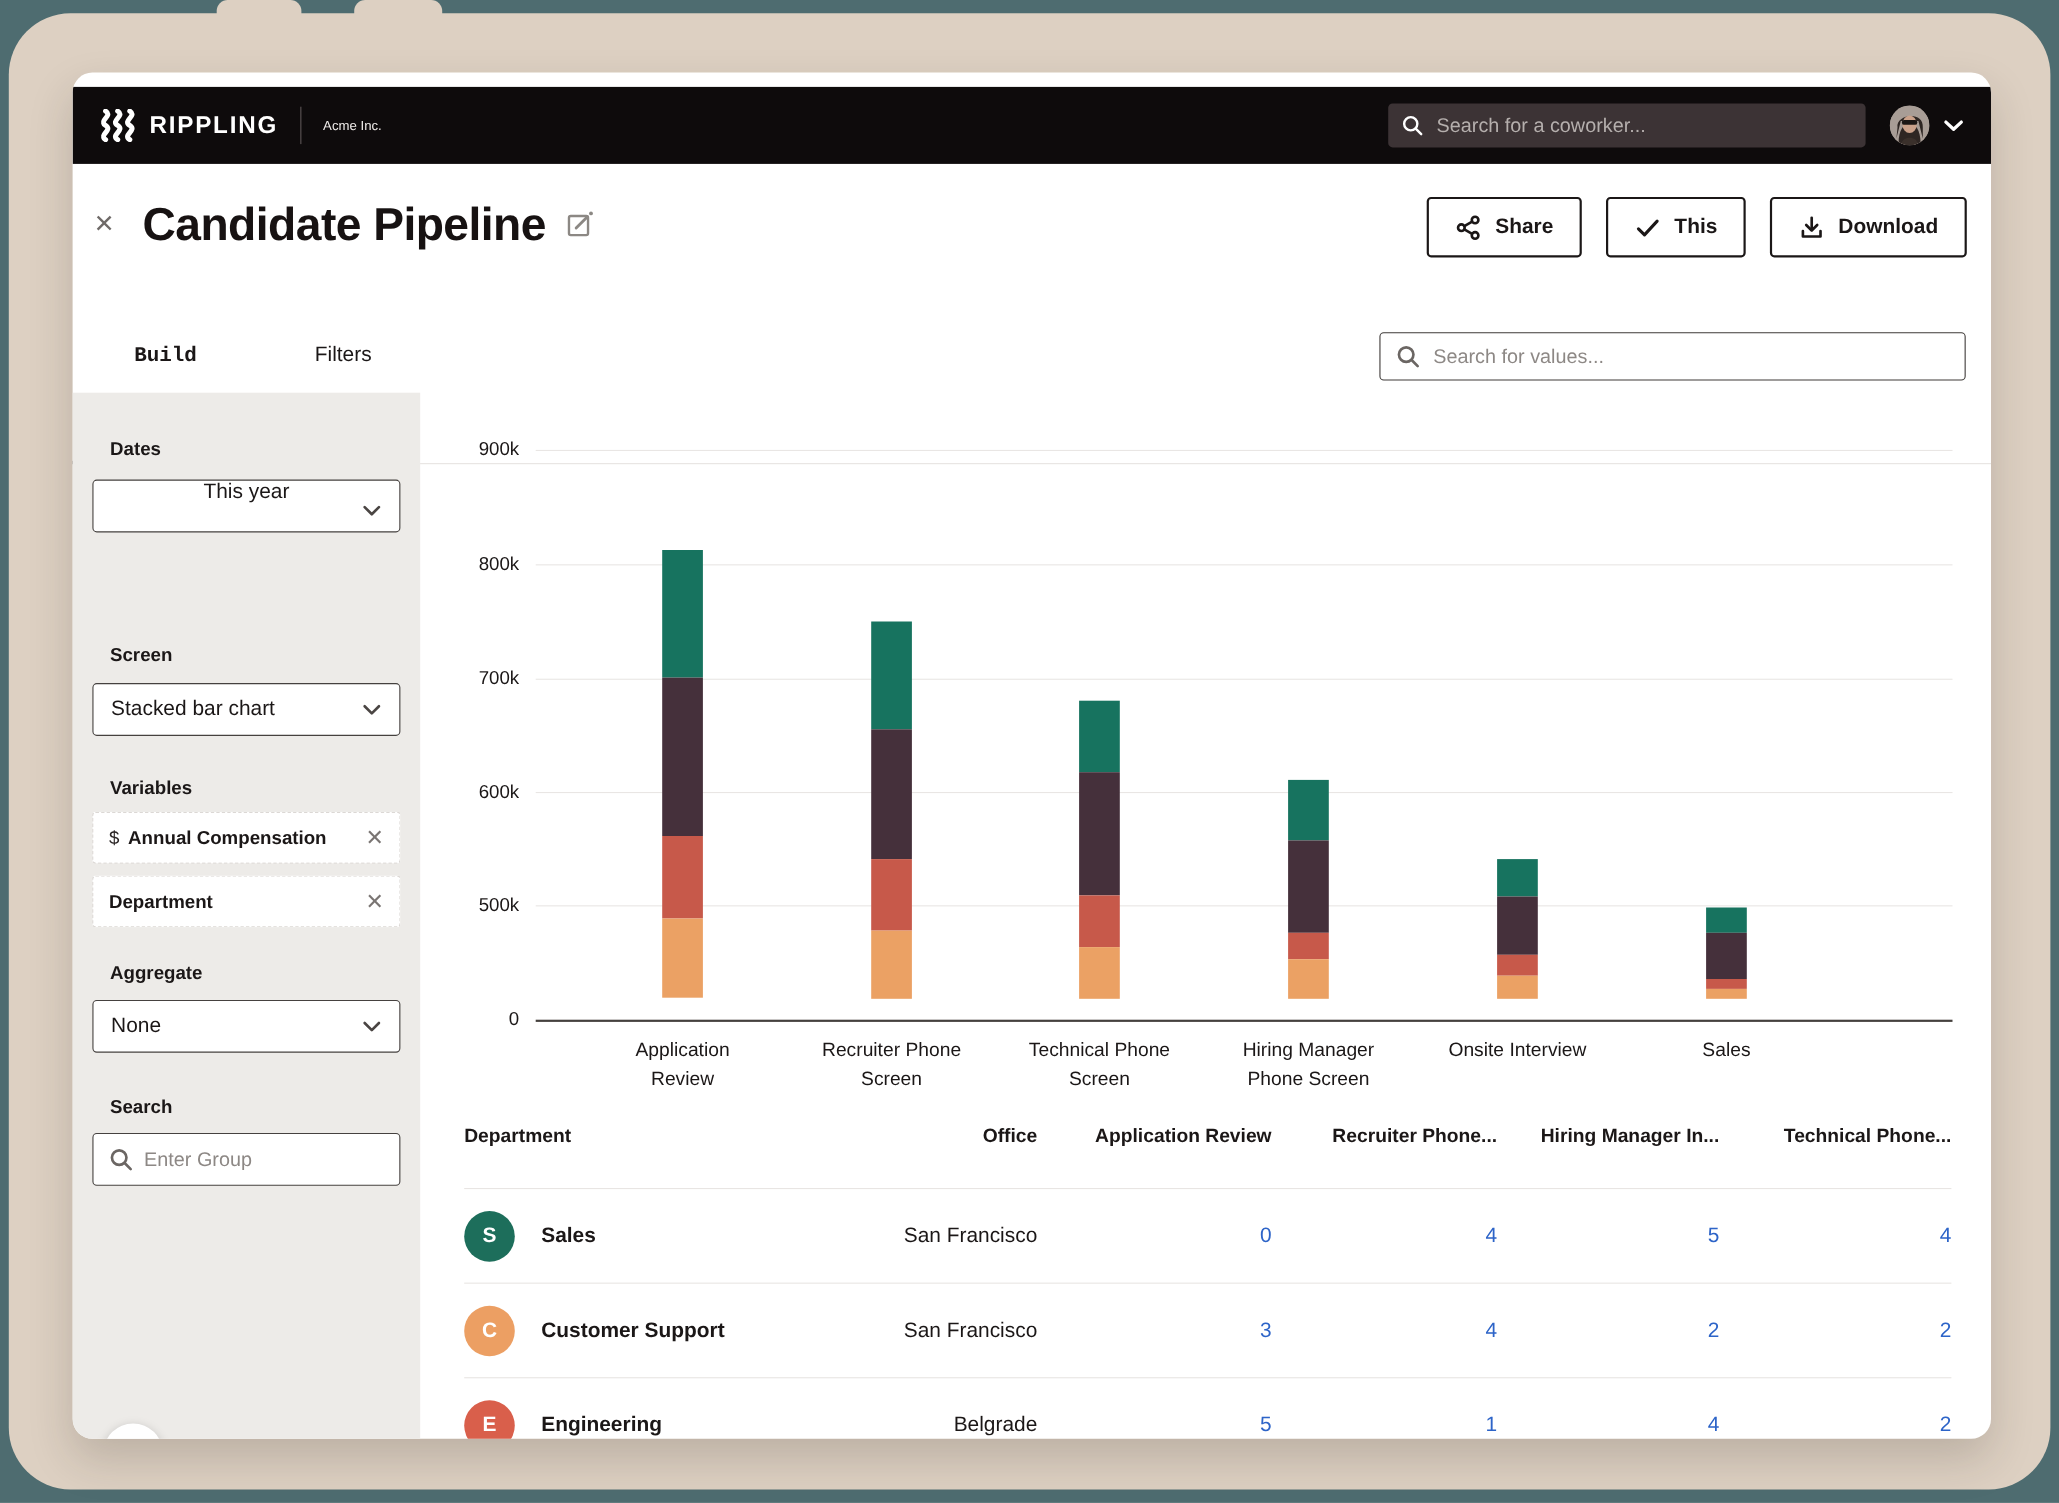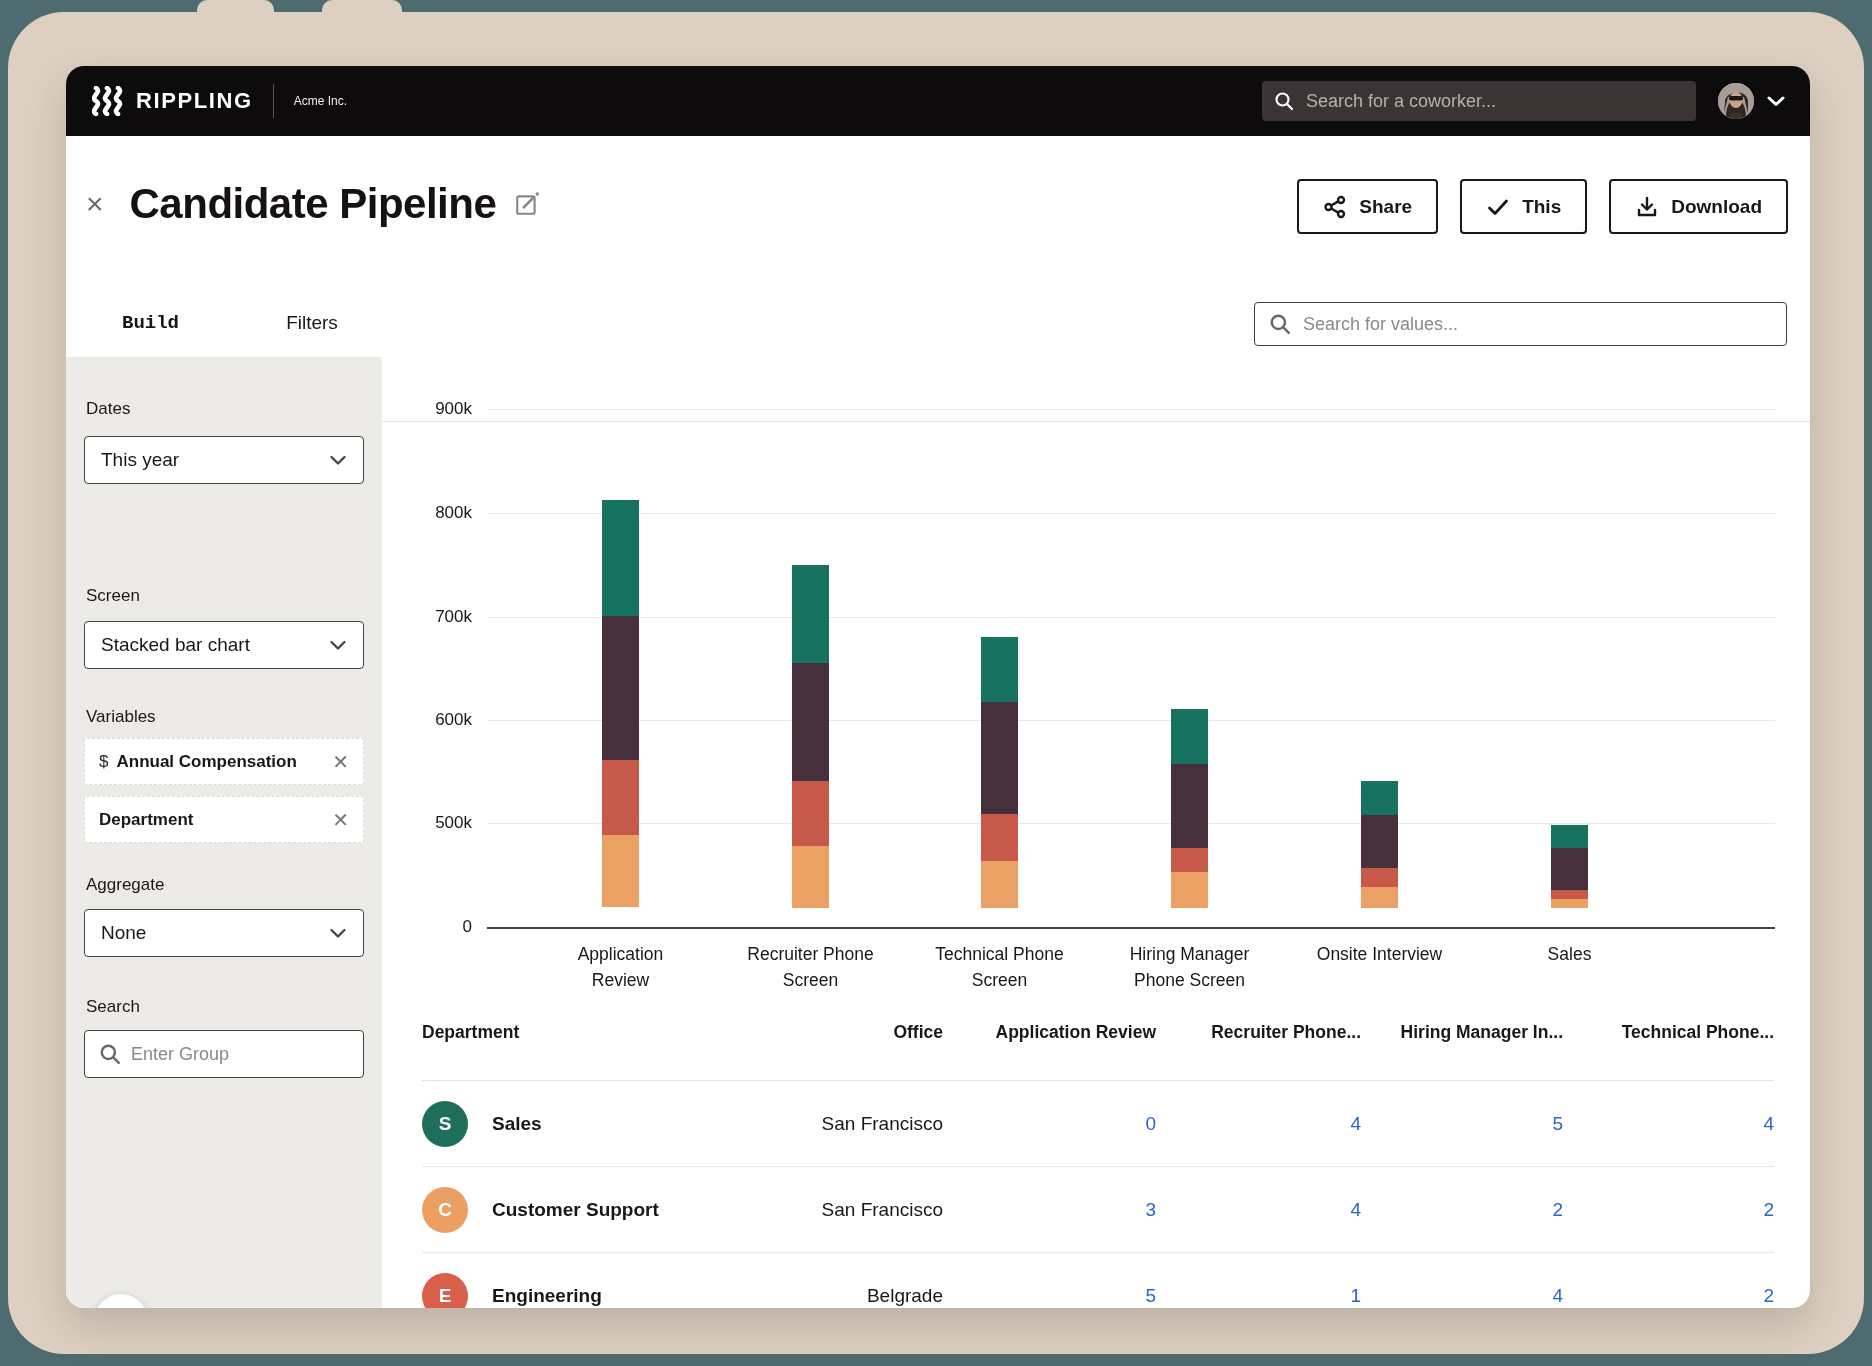"RIPPLING" .navbar { top: 0 -> 13px }
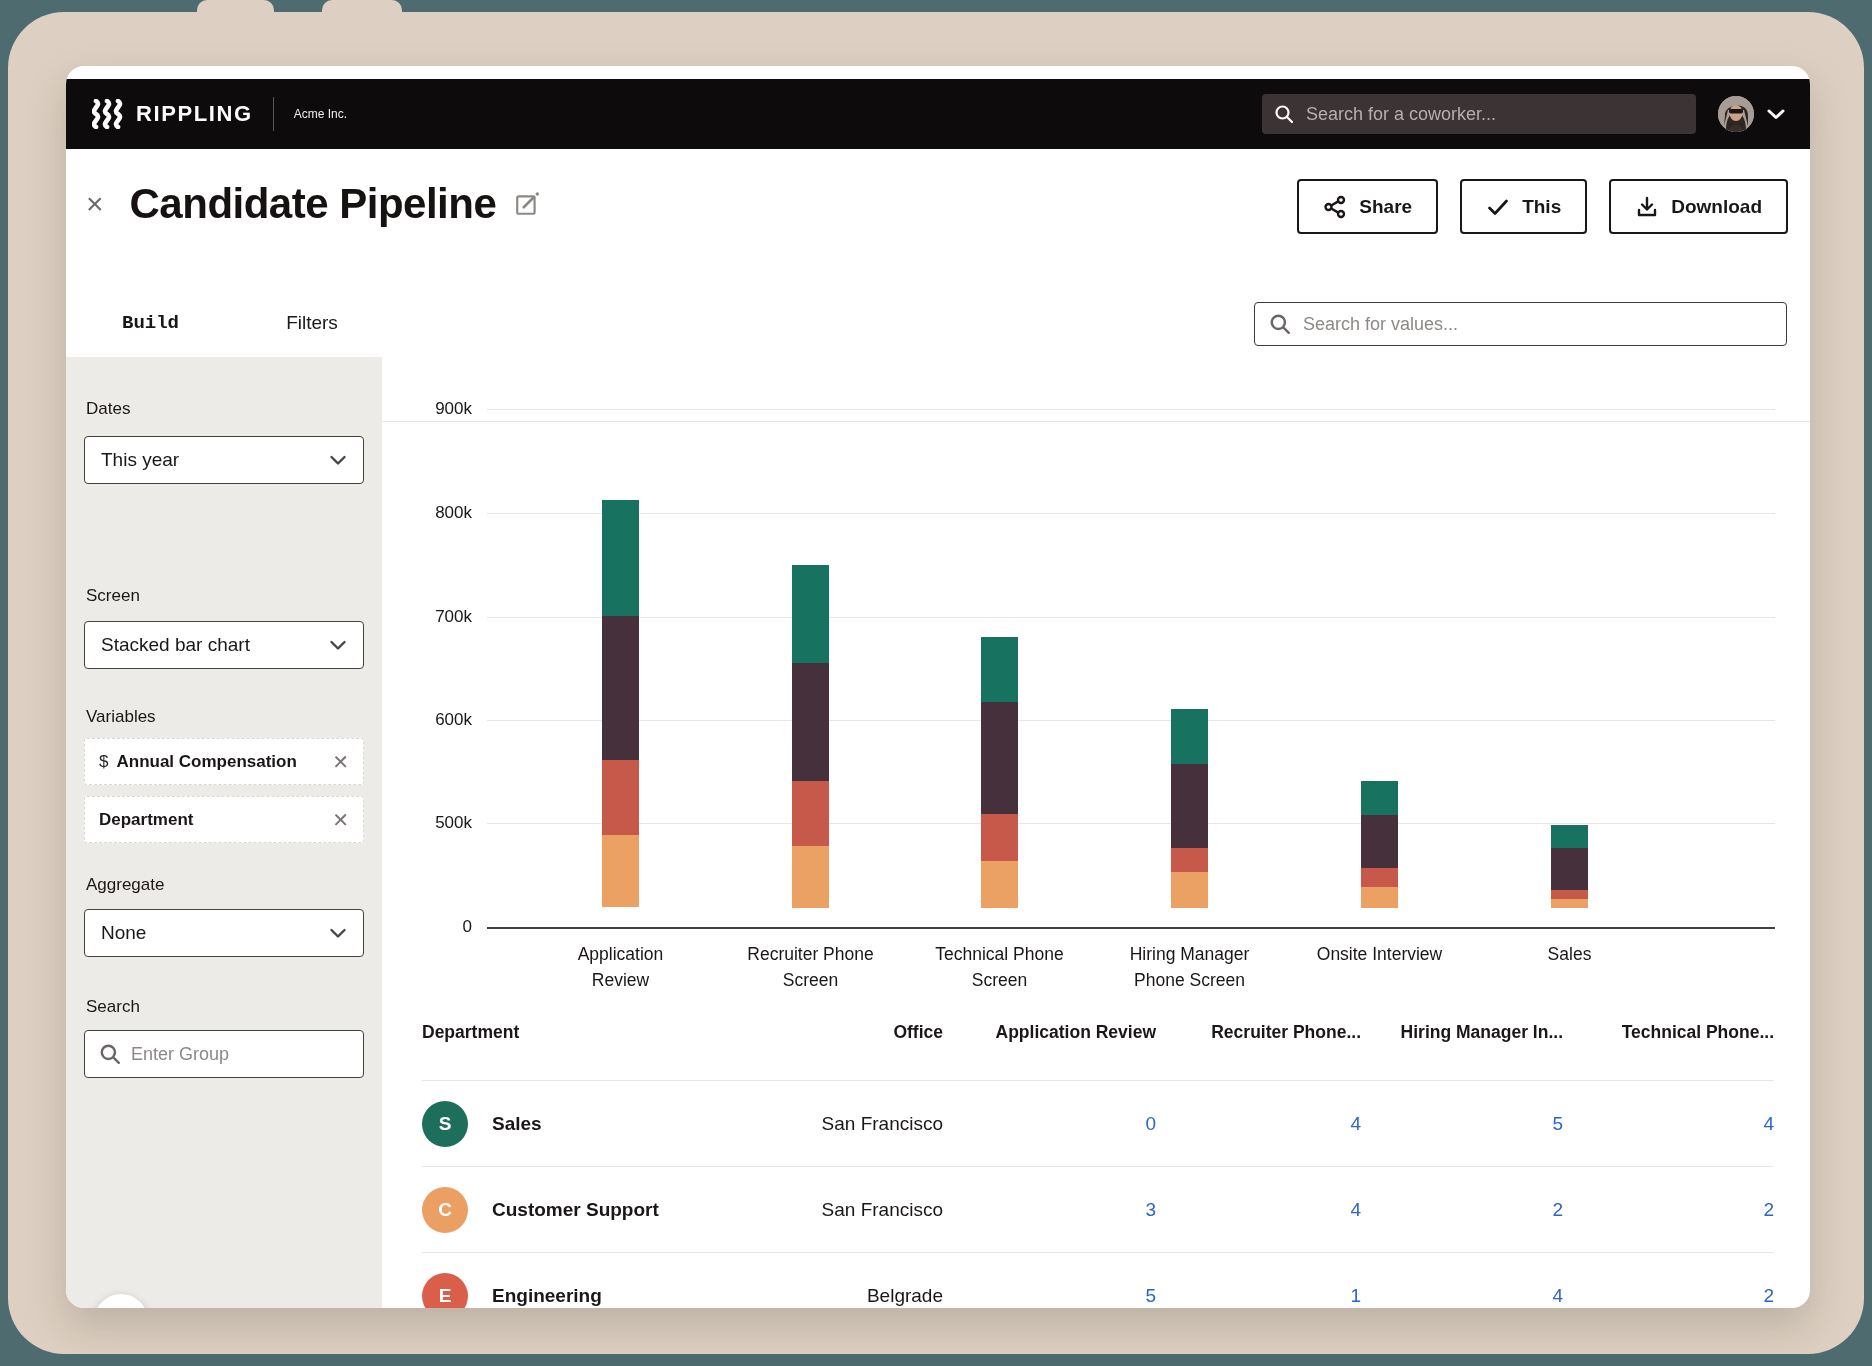"Dates" .side-label { font-weight: 400 -> 700; left: 20px -> 34px }
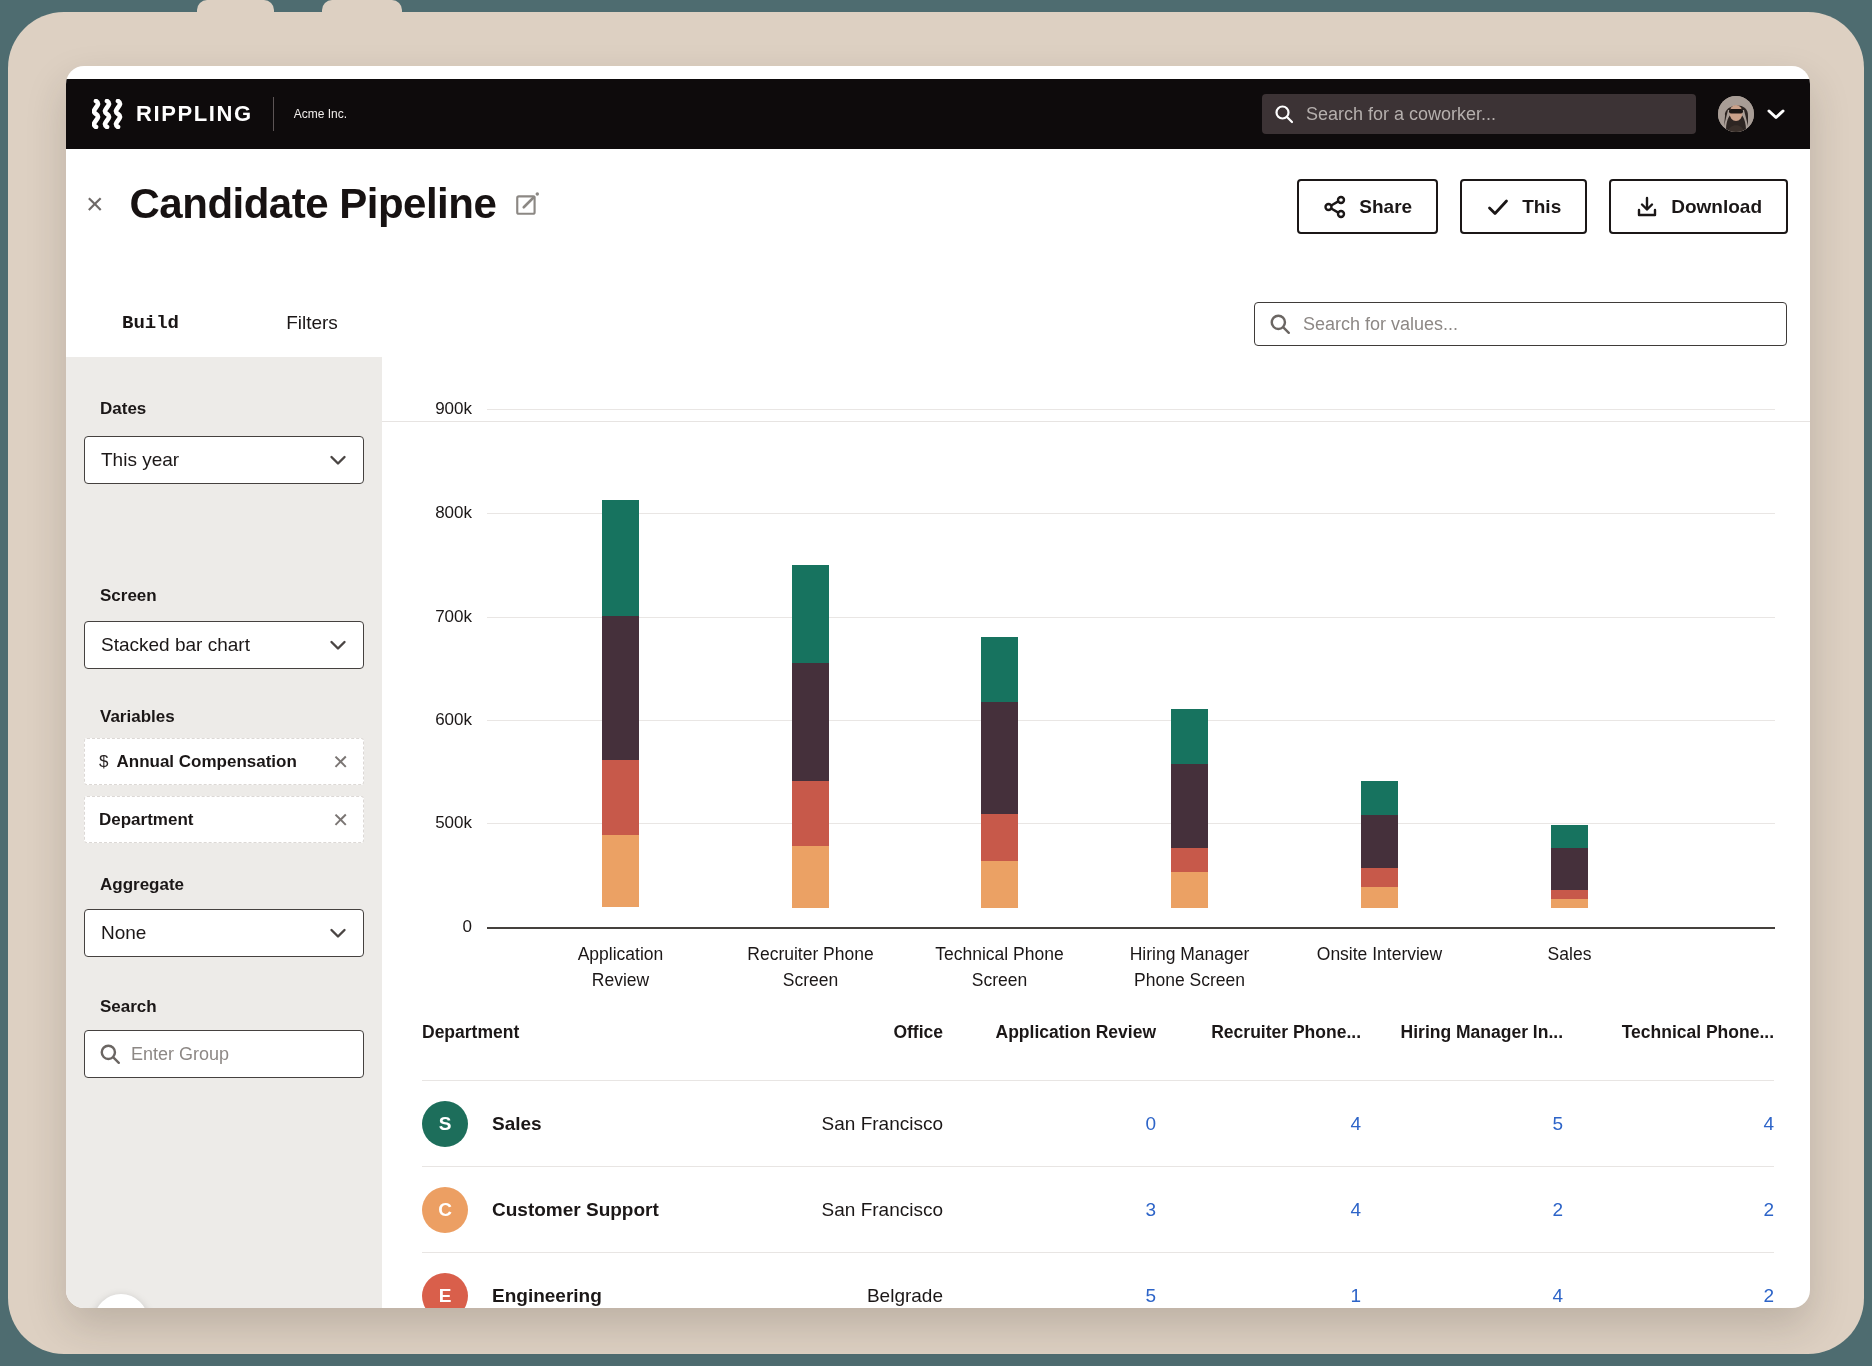"This year" div.side-select { flex-direction: none -> column }
